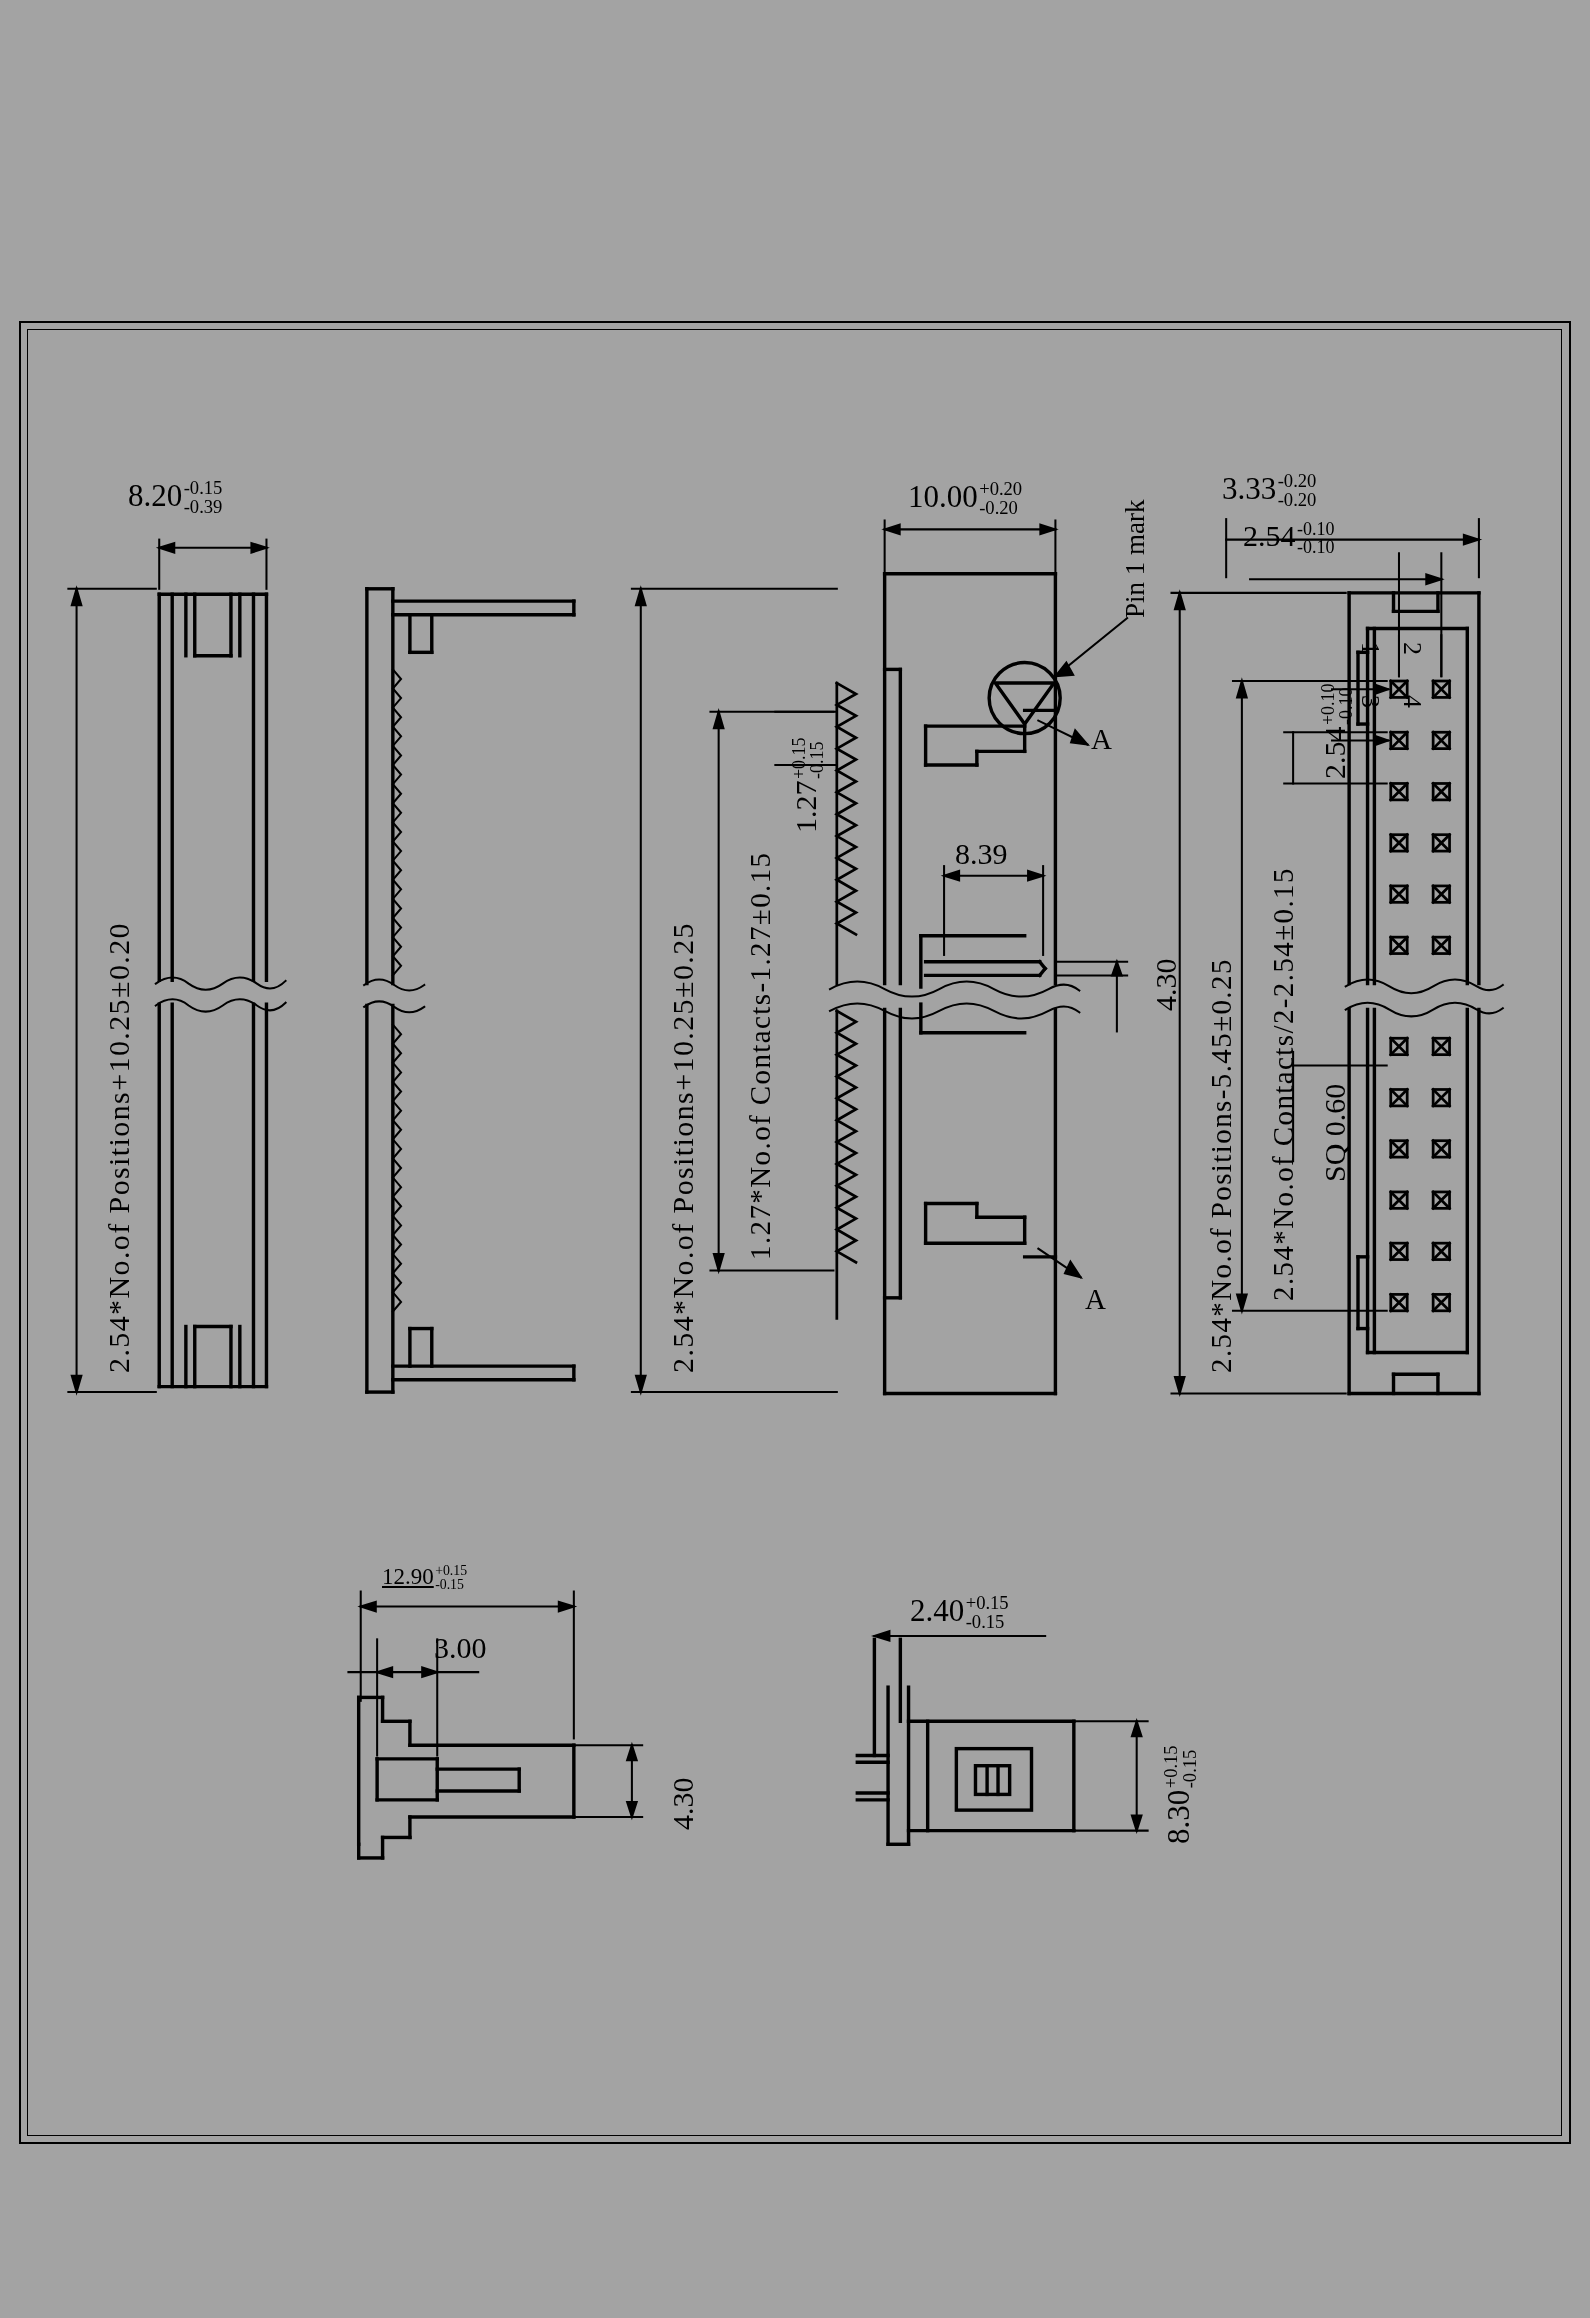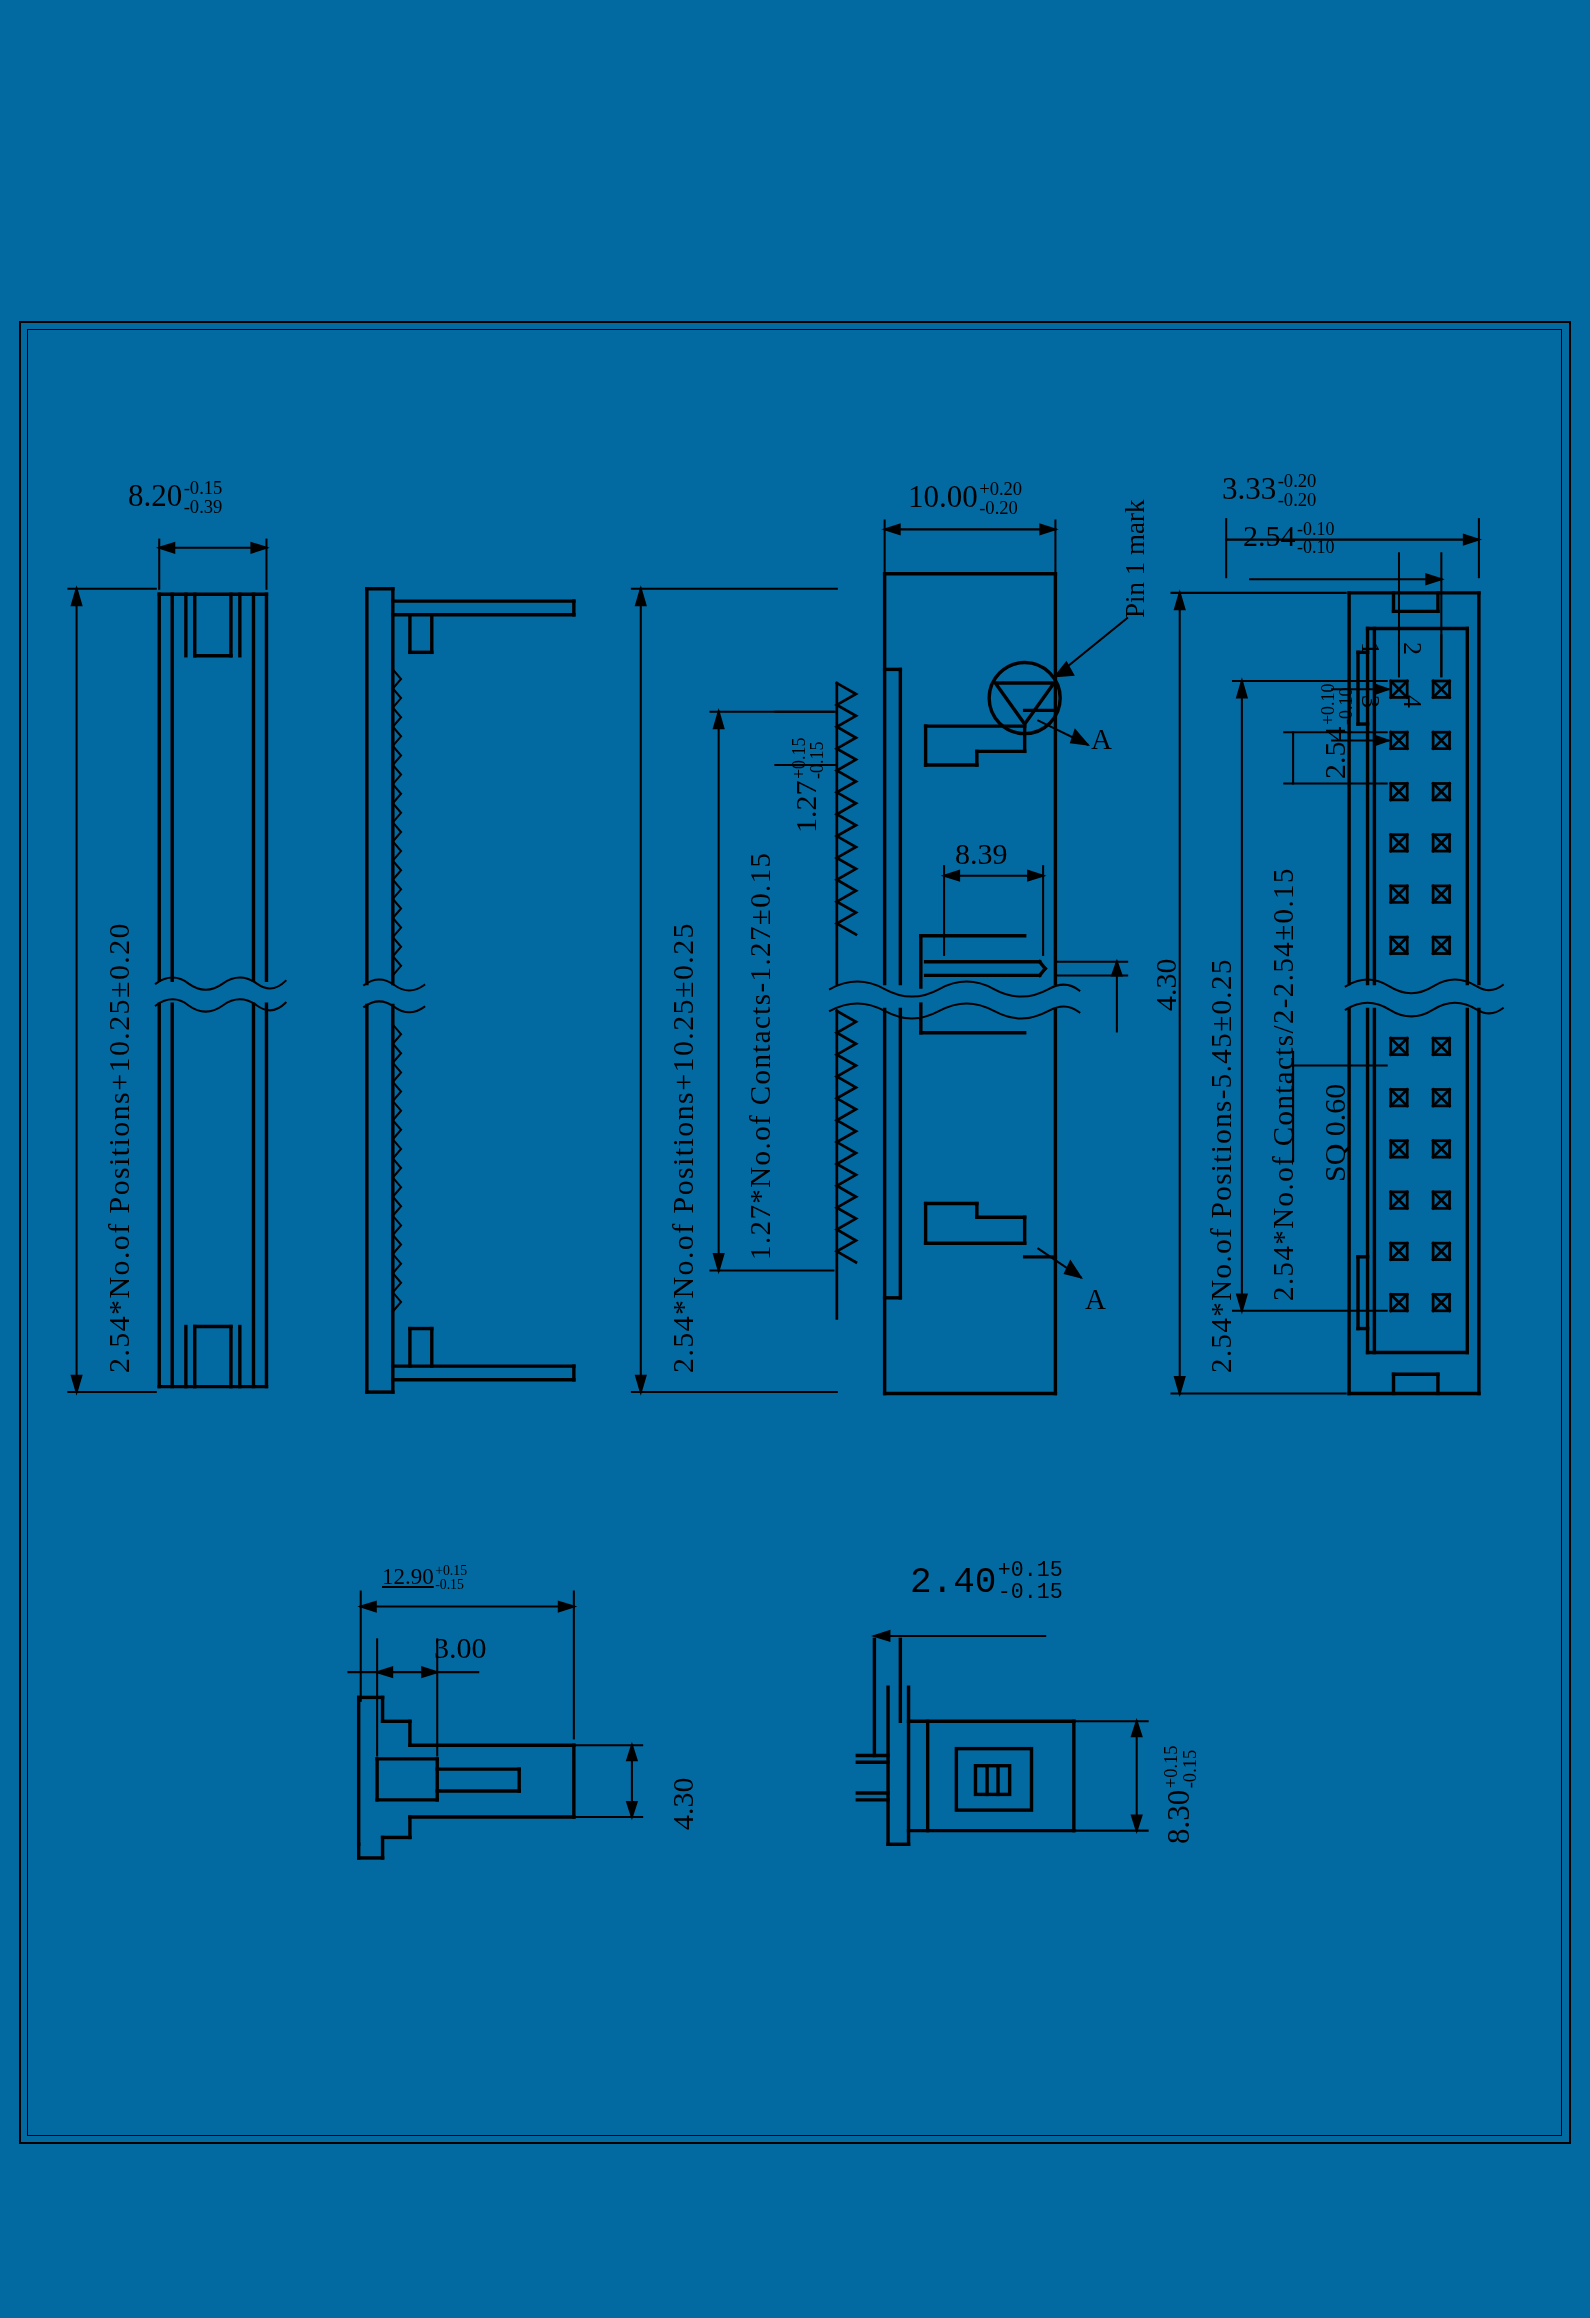"8.20" .page { background: #0369a1 -> #a3a3a3 }
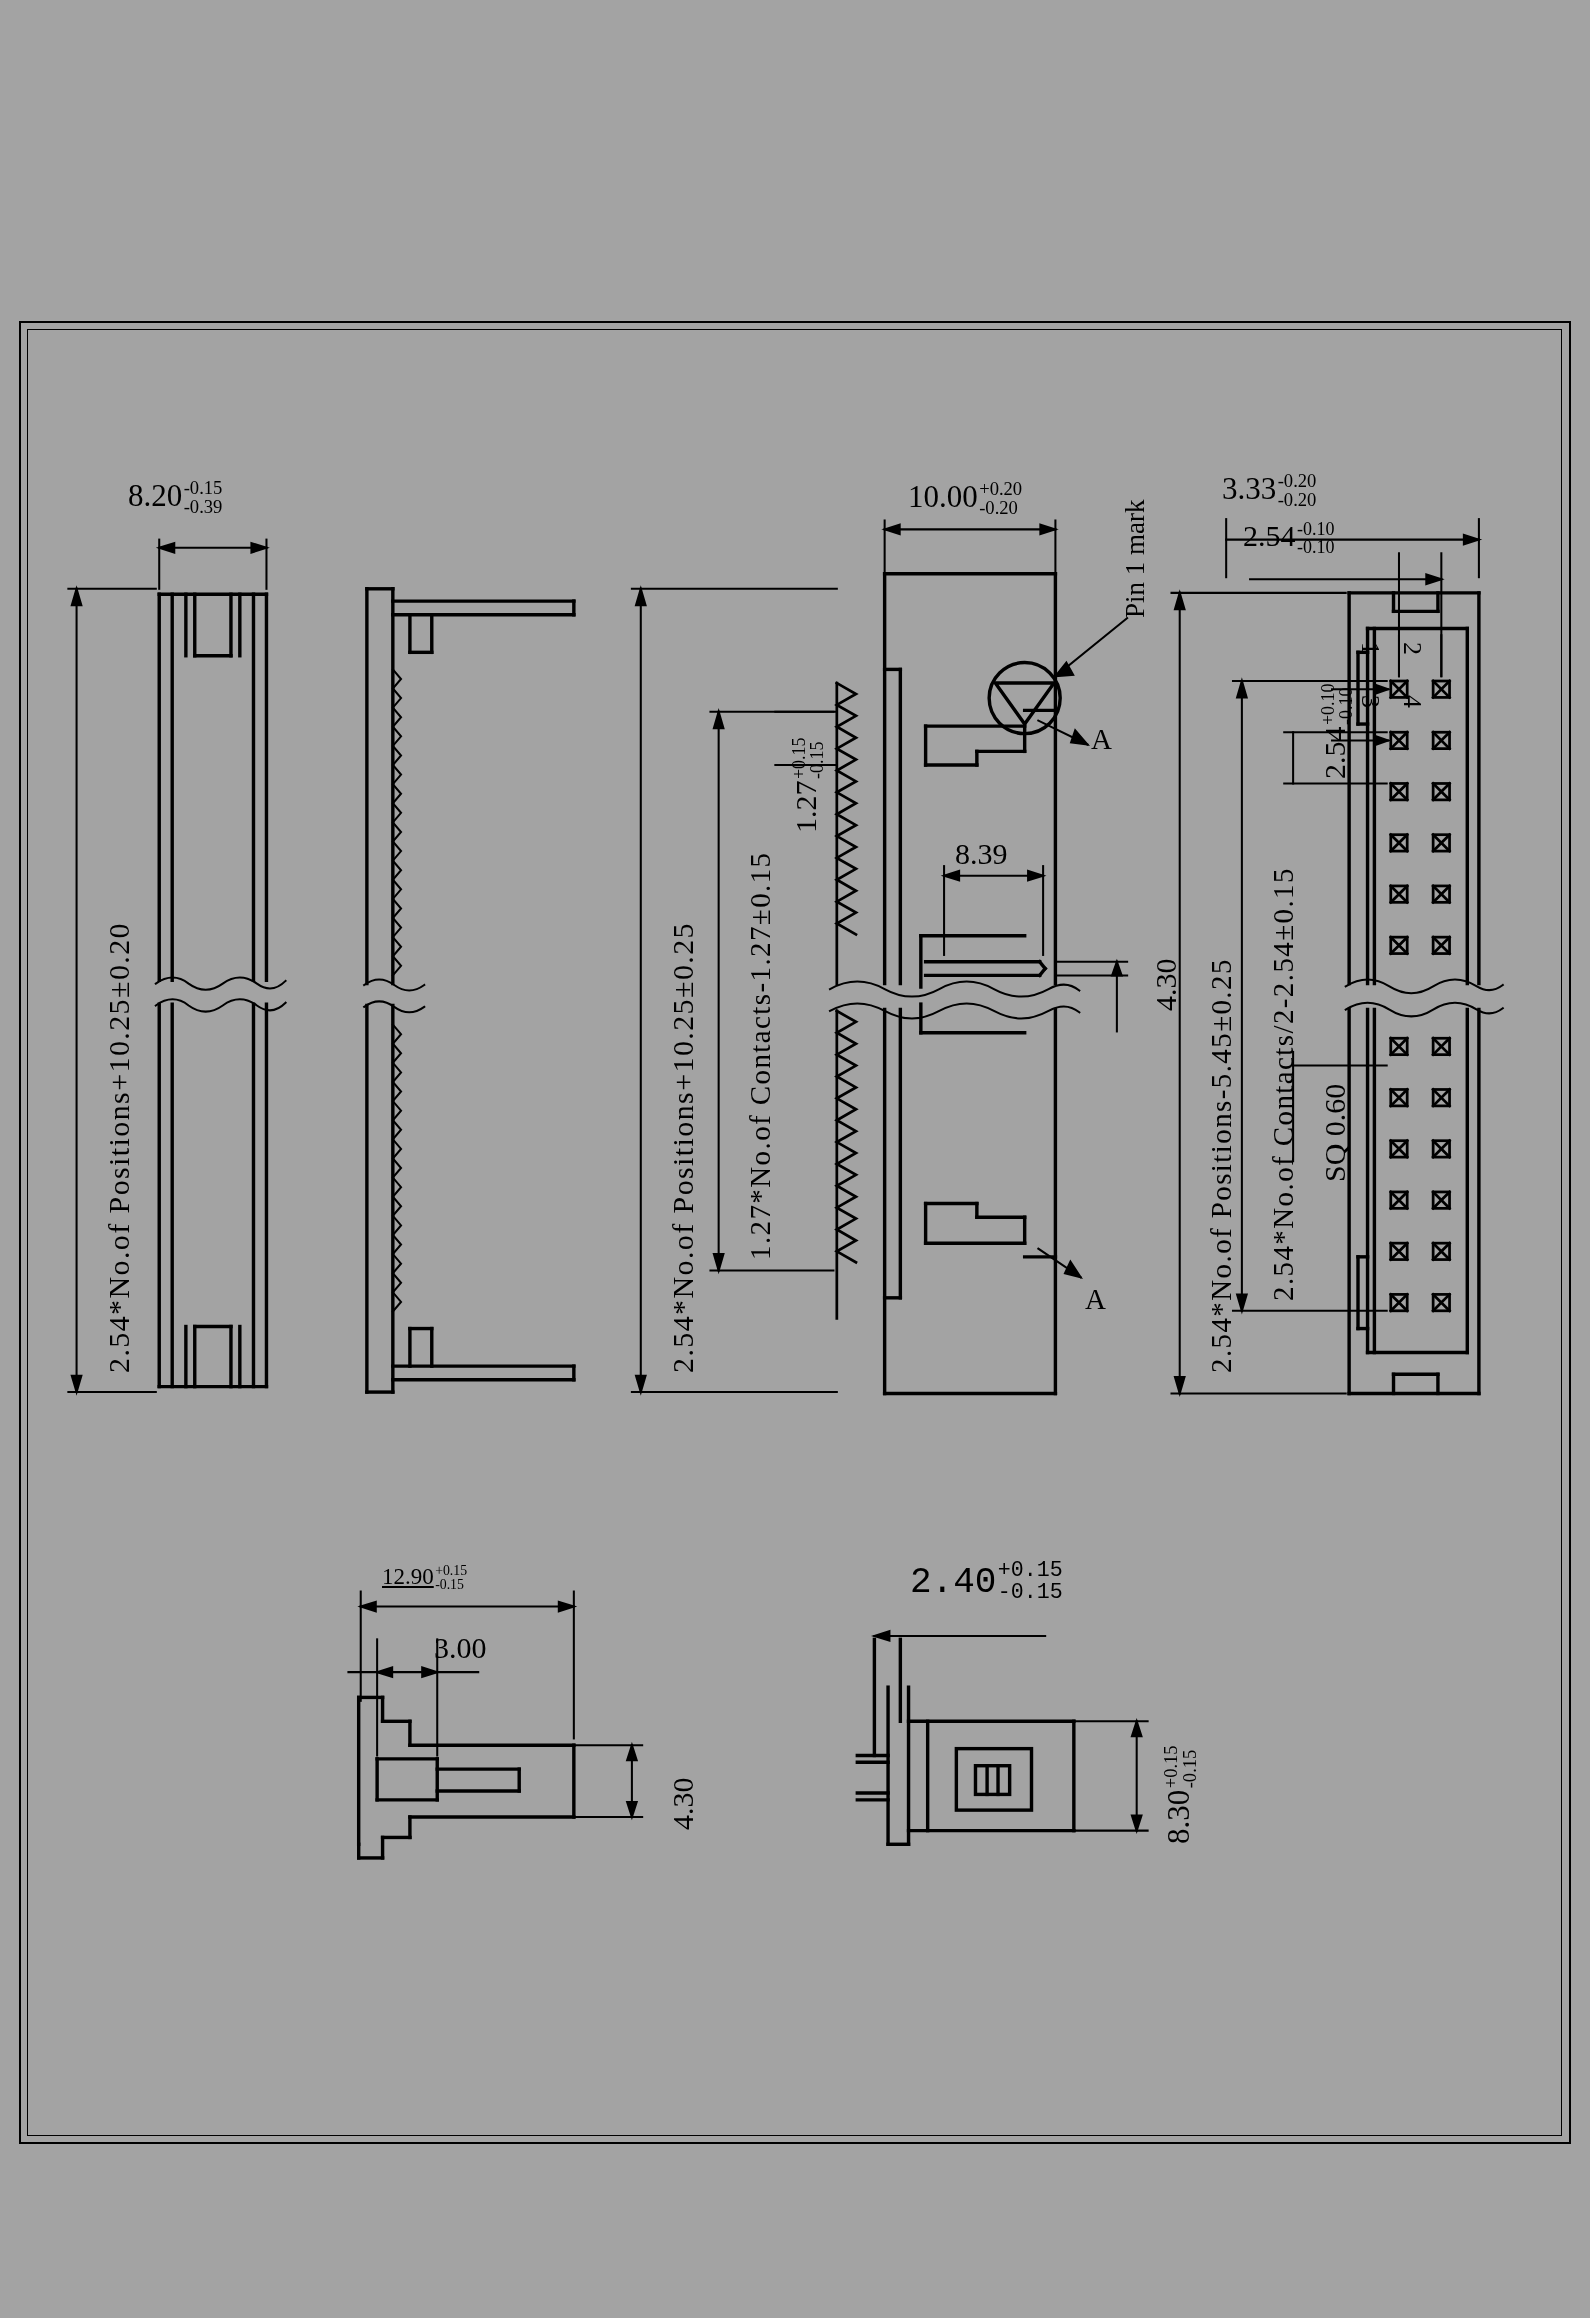"2.40" div.dimtext { font-family: Liberation Mono, monospace -> none; font-size: 36px -> 31px; top: 1560px -> 1593px }
